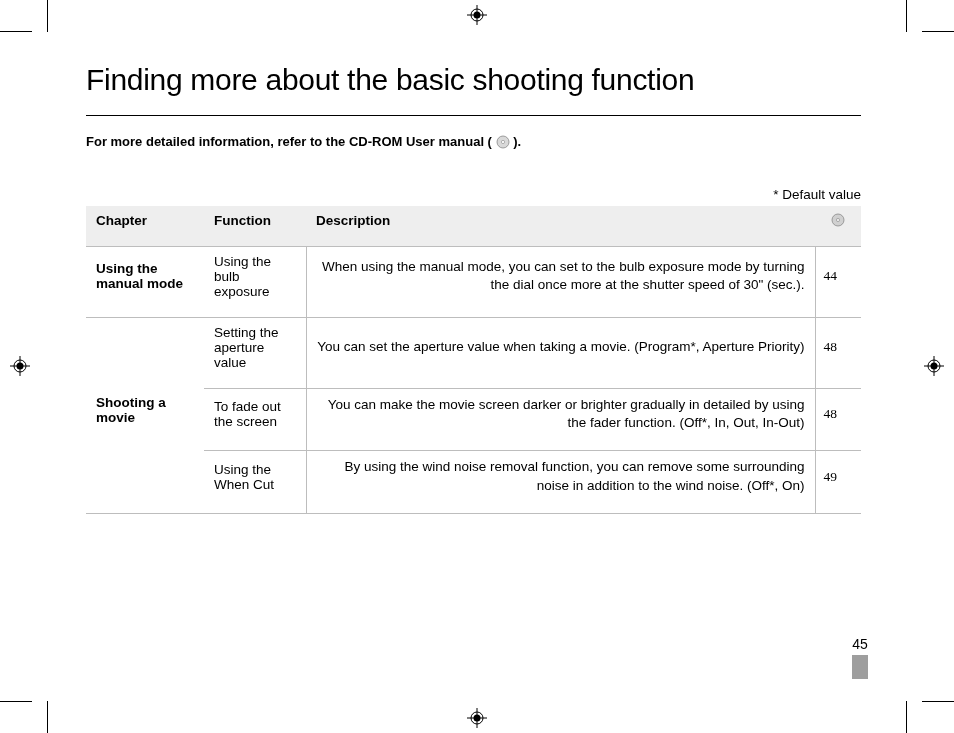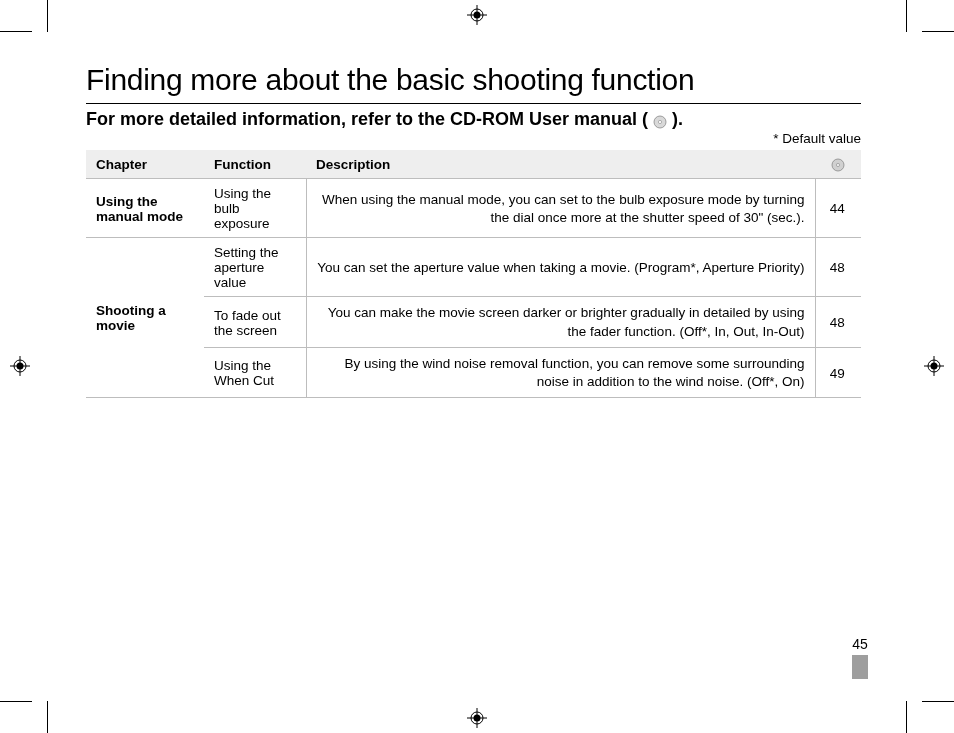"Finding more about the basic" .title { margin-bottom: 4px -> 18px; padding-bottom: 6px -> 18px }
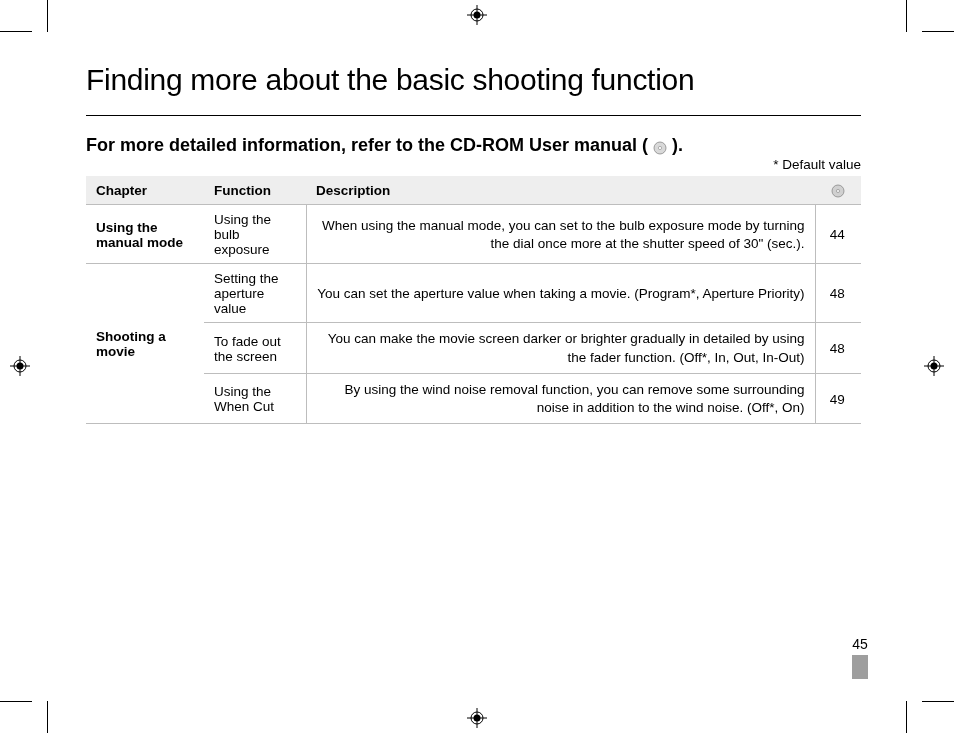"For more detailed information, refer" .subtitle { font-size: 18px -> 13px }
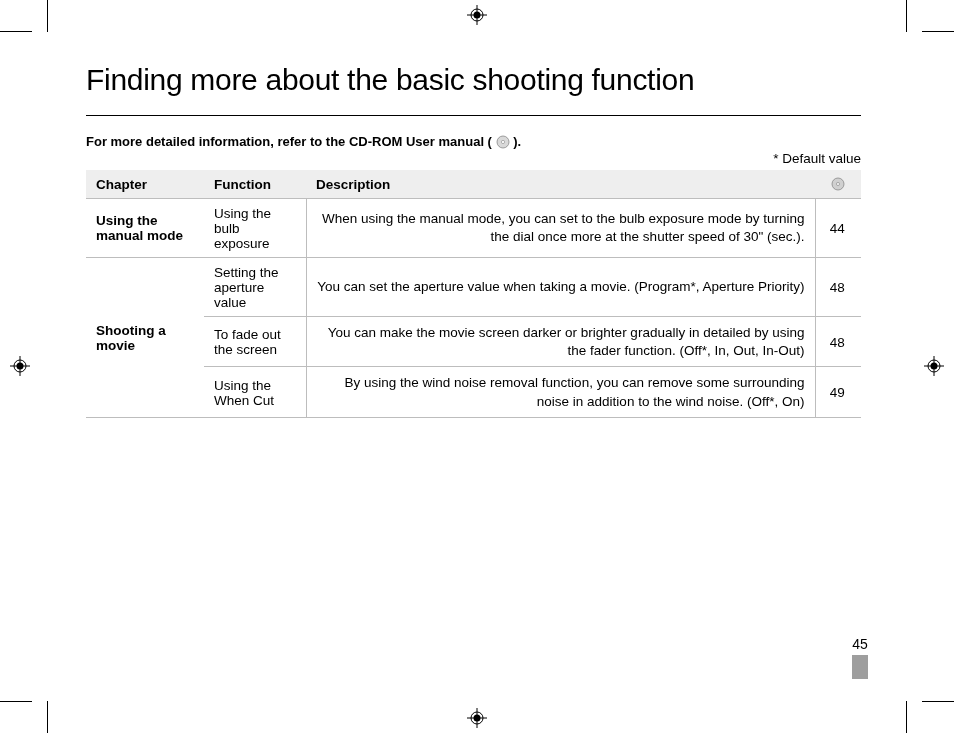"* Default value" .default-note { margin-top: none -> 36px }
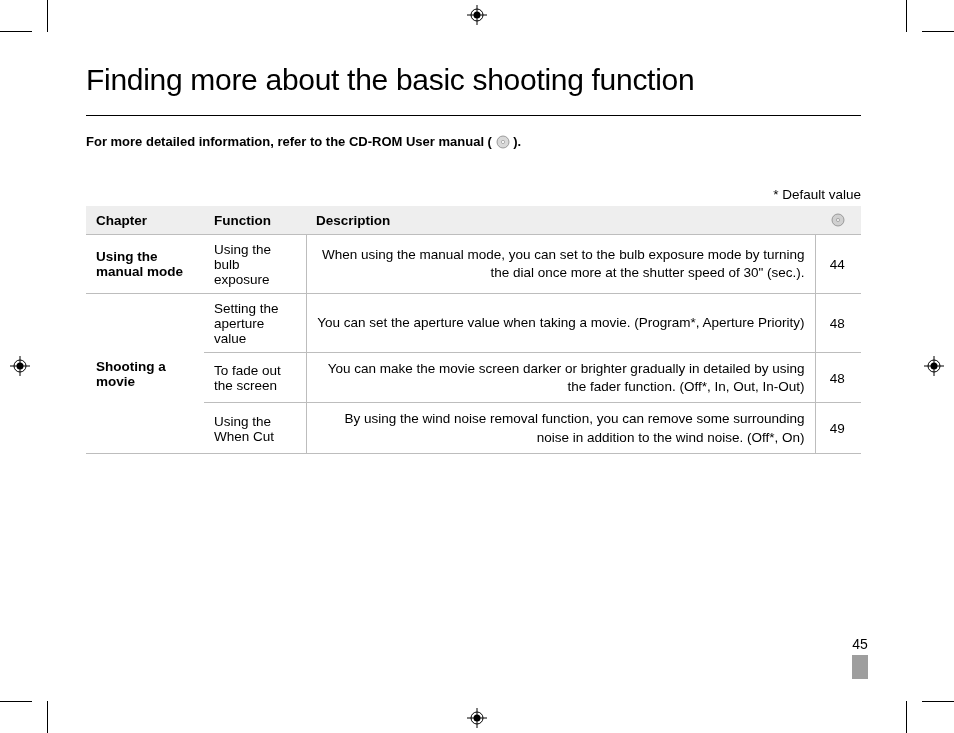"Chapter" th, td { padding: 7px 10px 6px 10px -> 7px 10px 18px 10px }
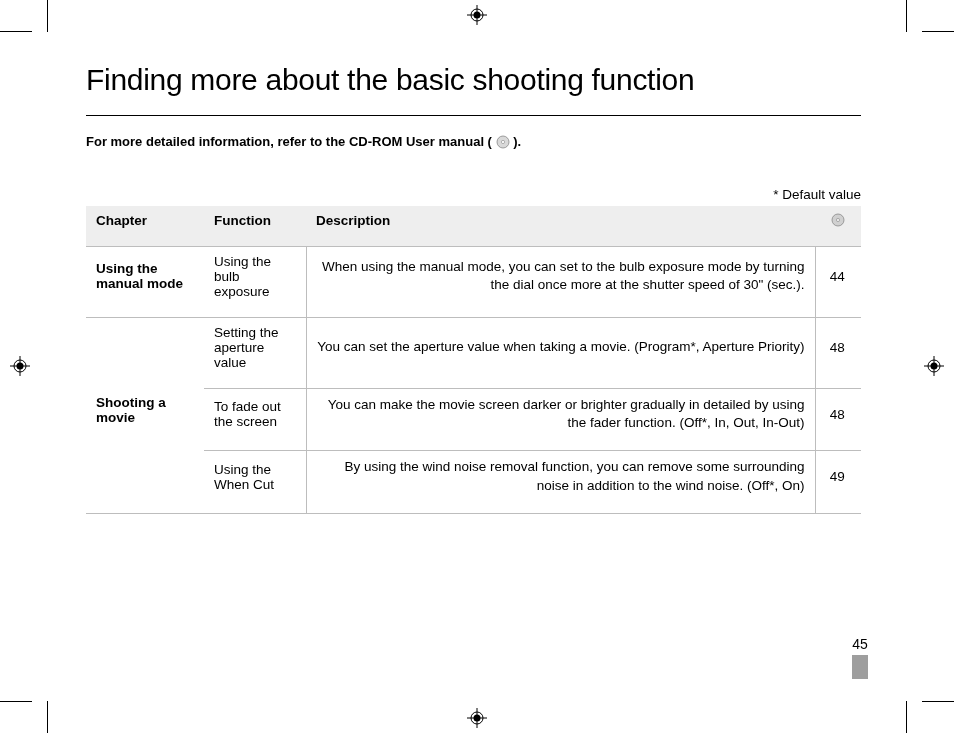"44" .col-page { font-family: none -> Liberation Serif, serif; text-align: center -> left }
